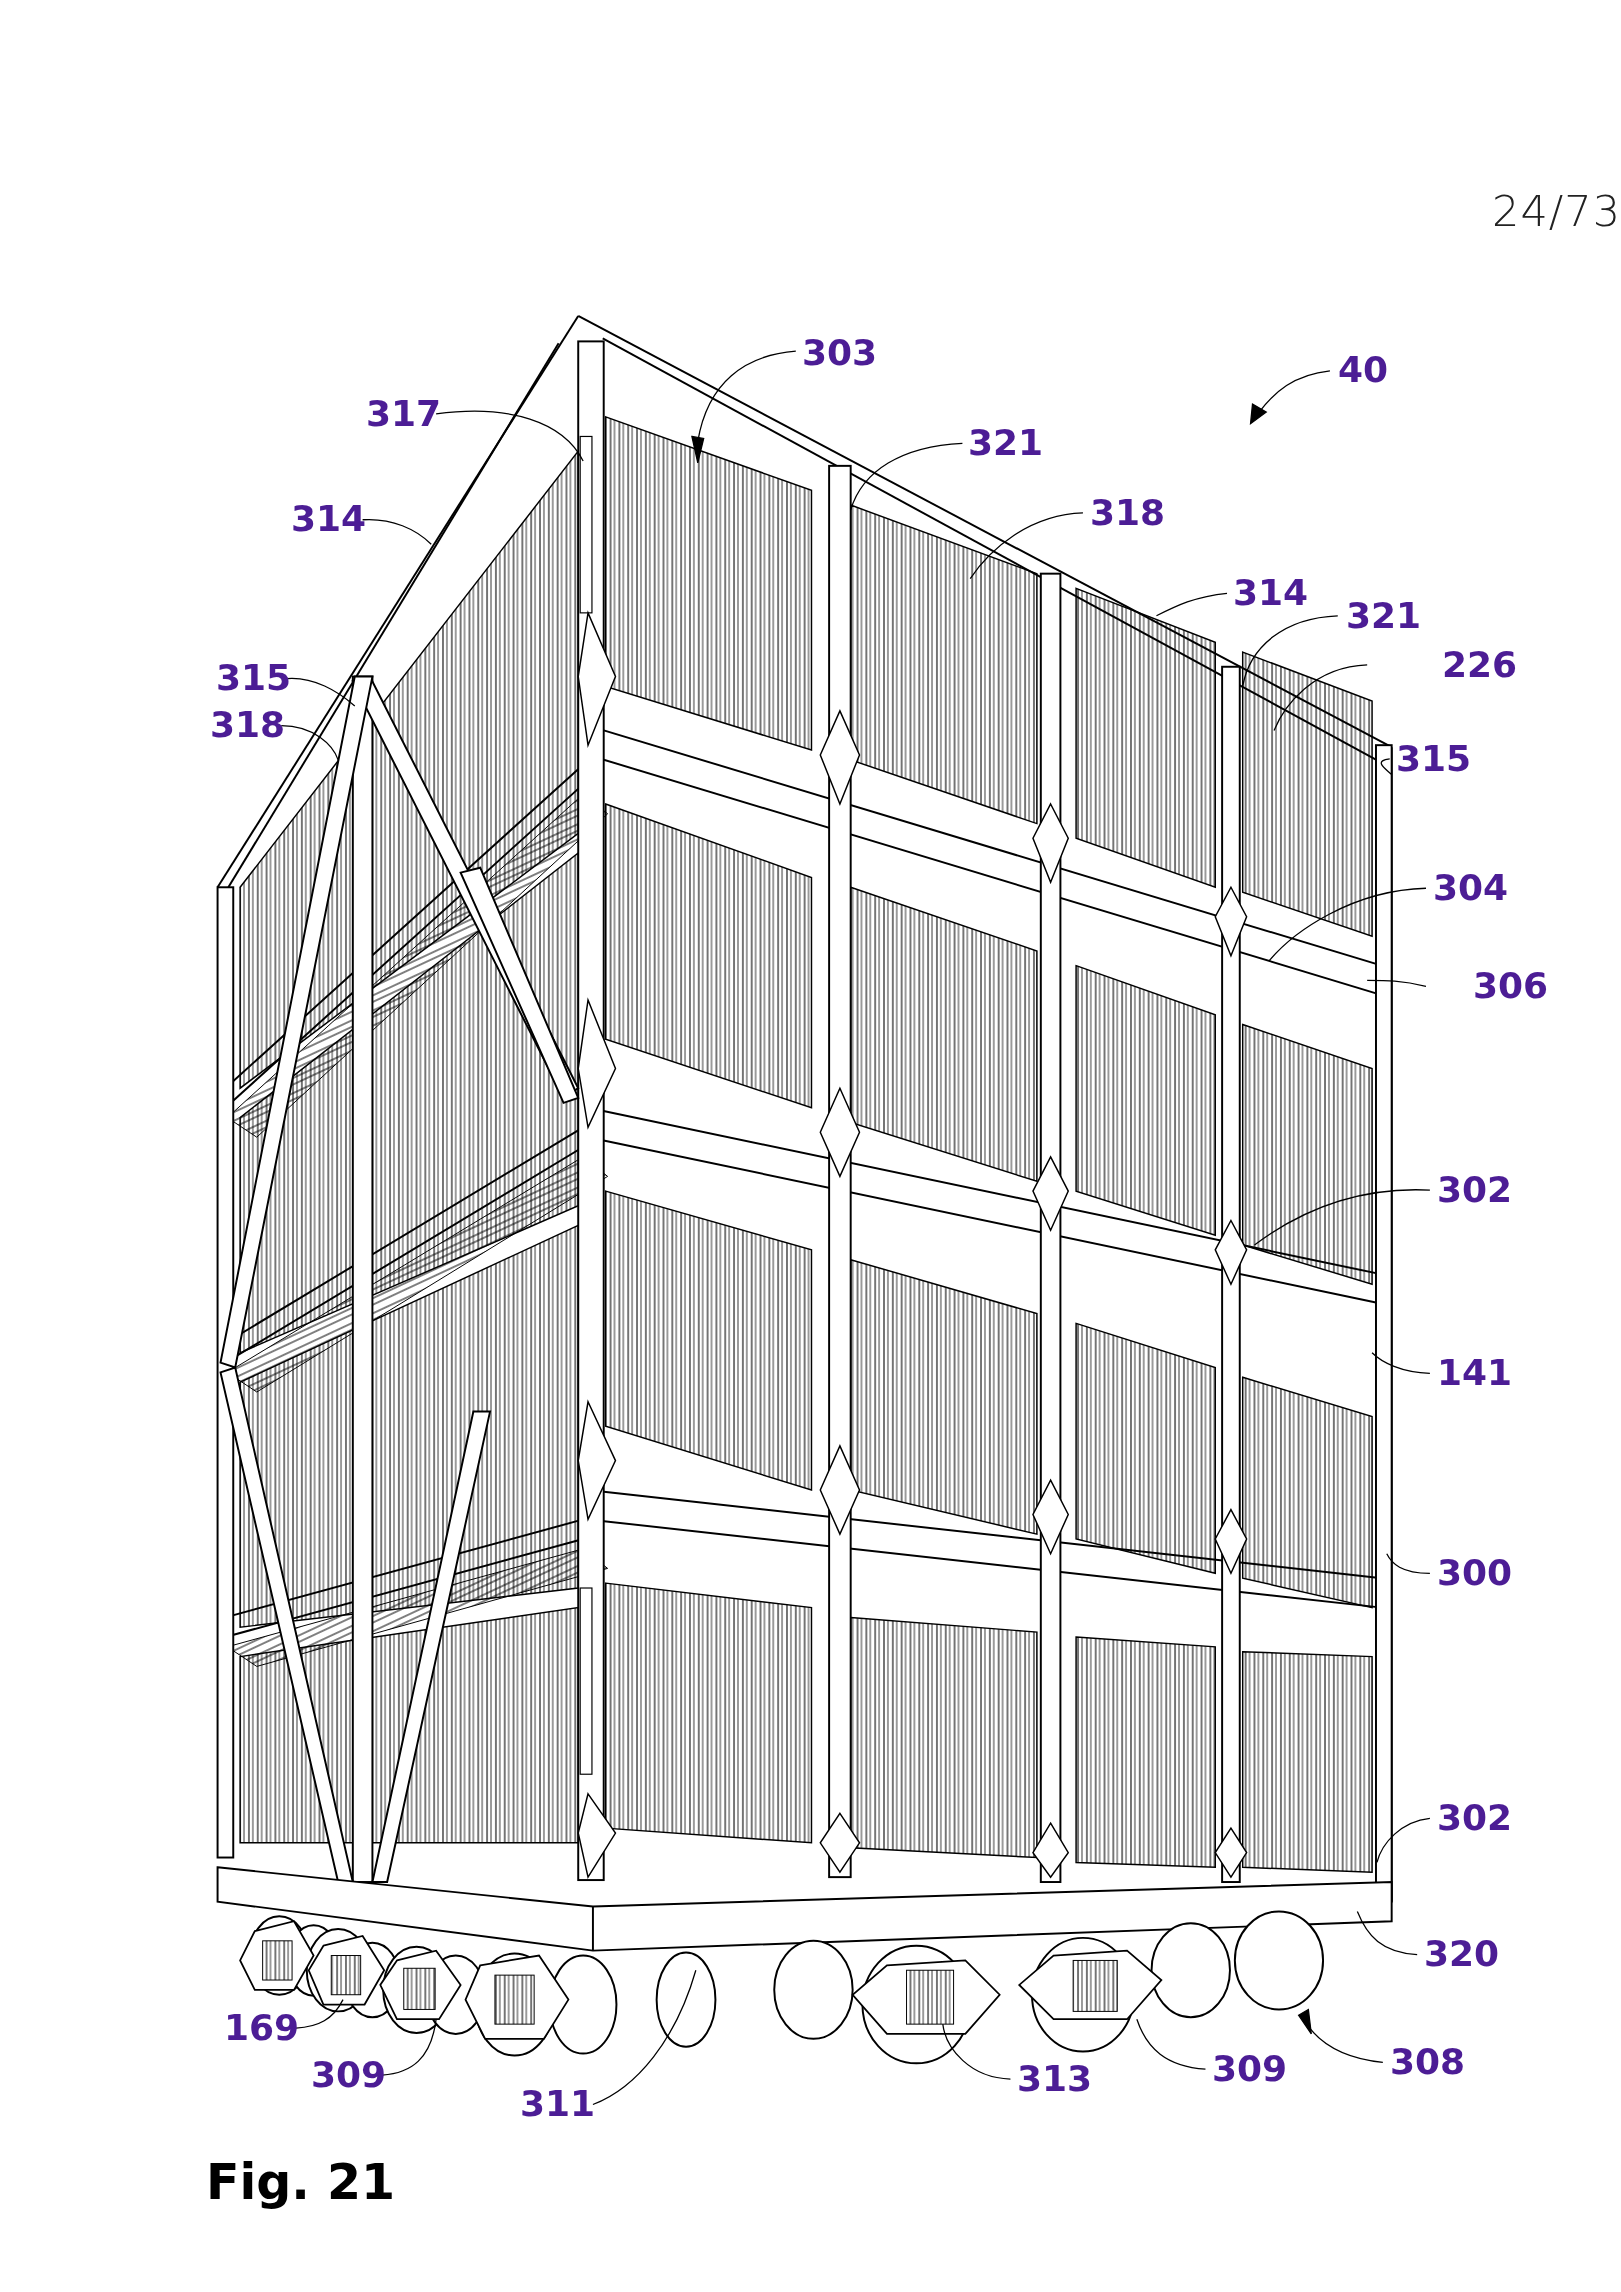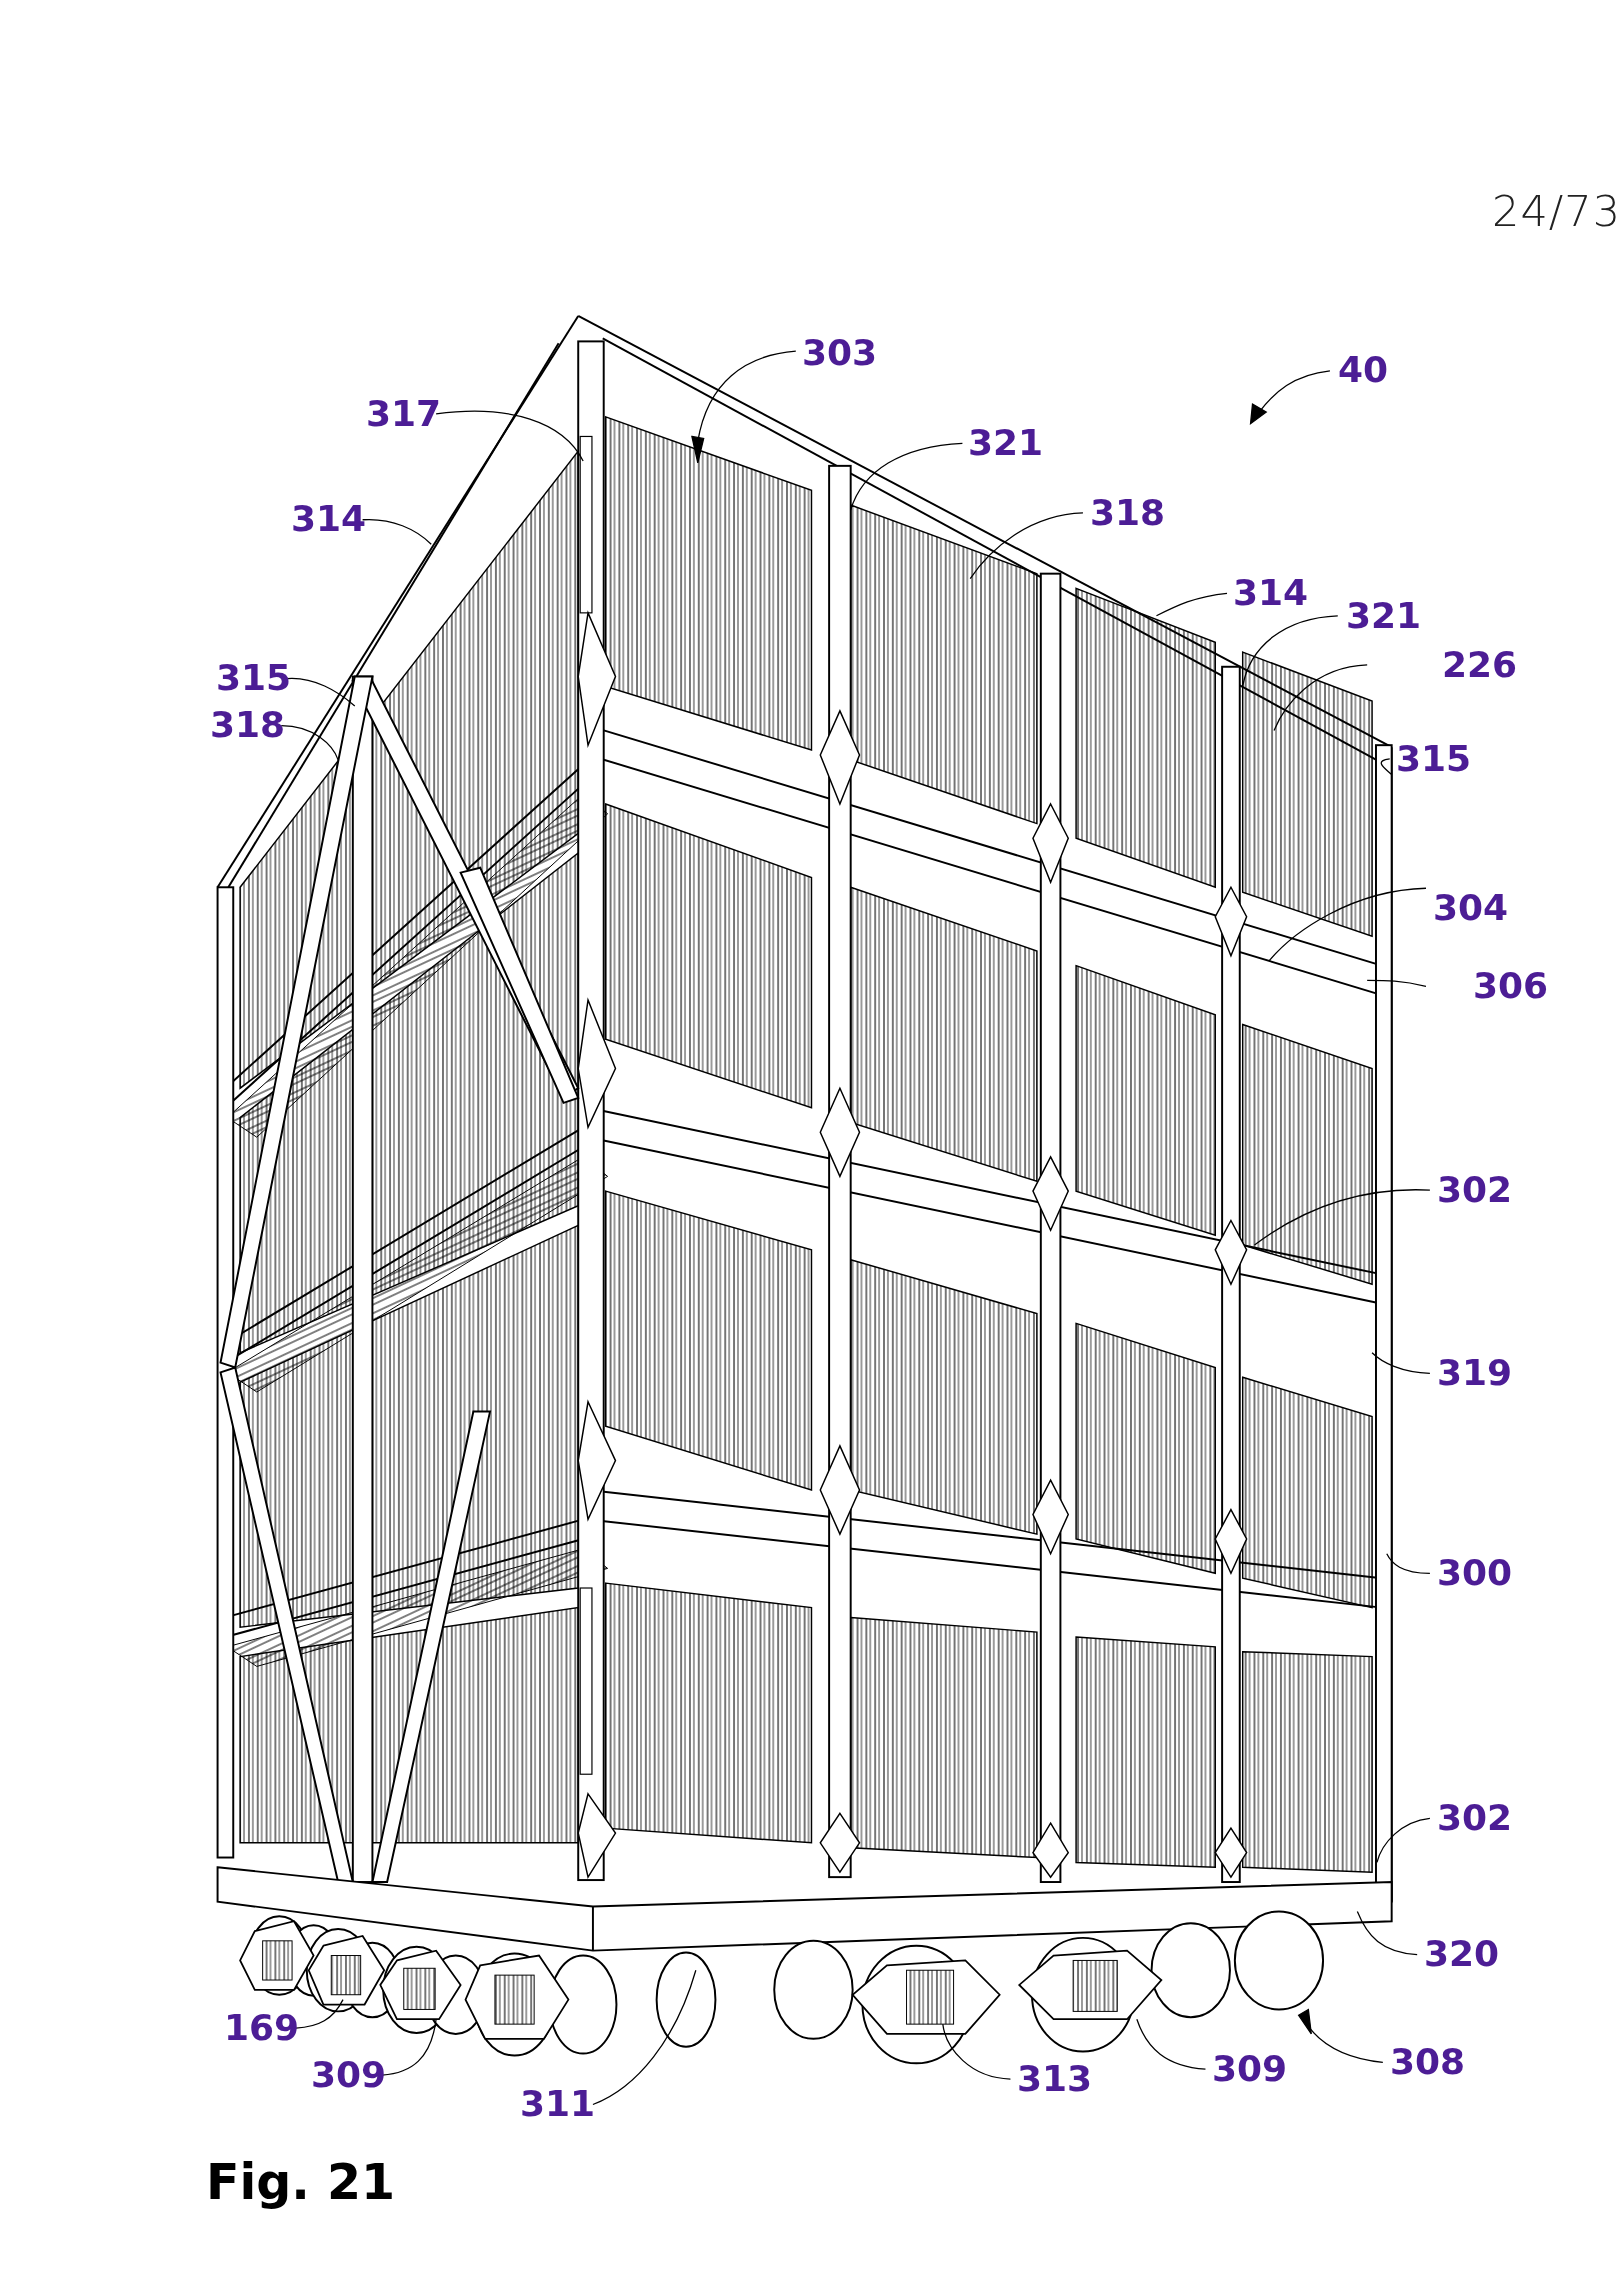"304" span.label { margin-top: 20px -> none }
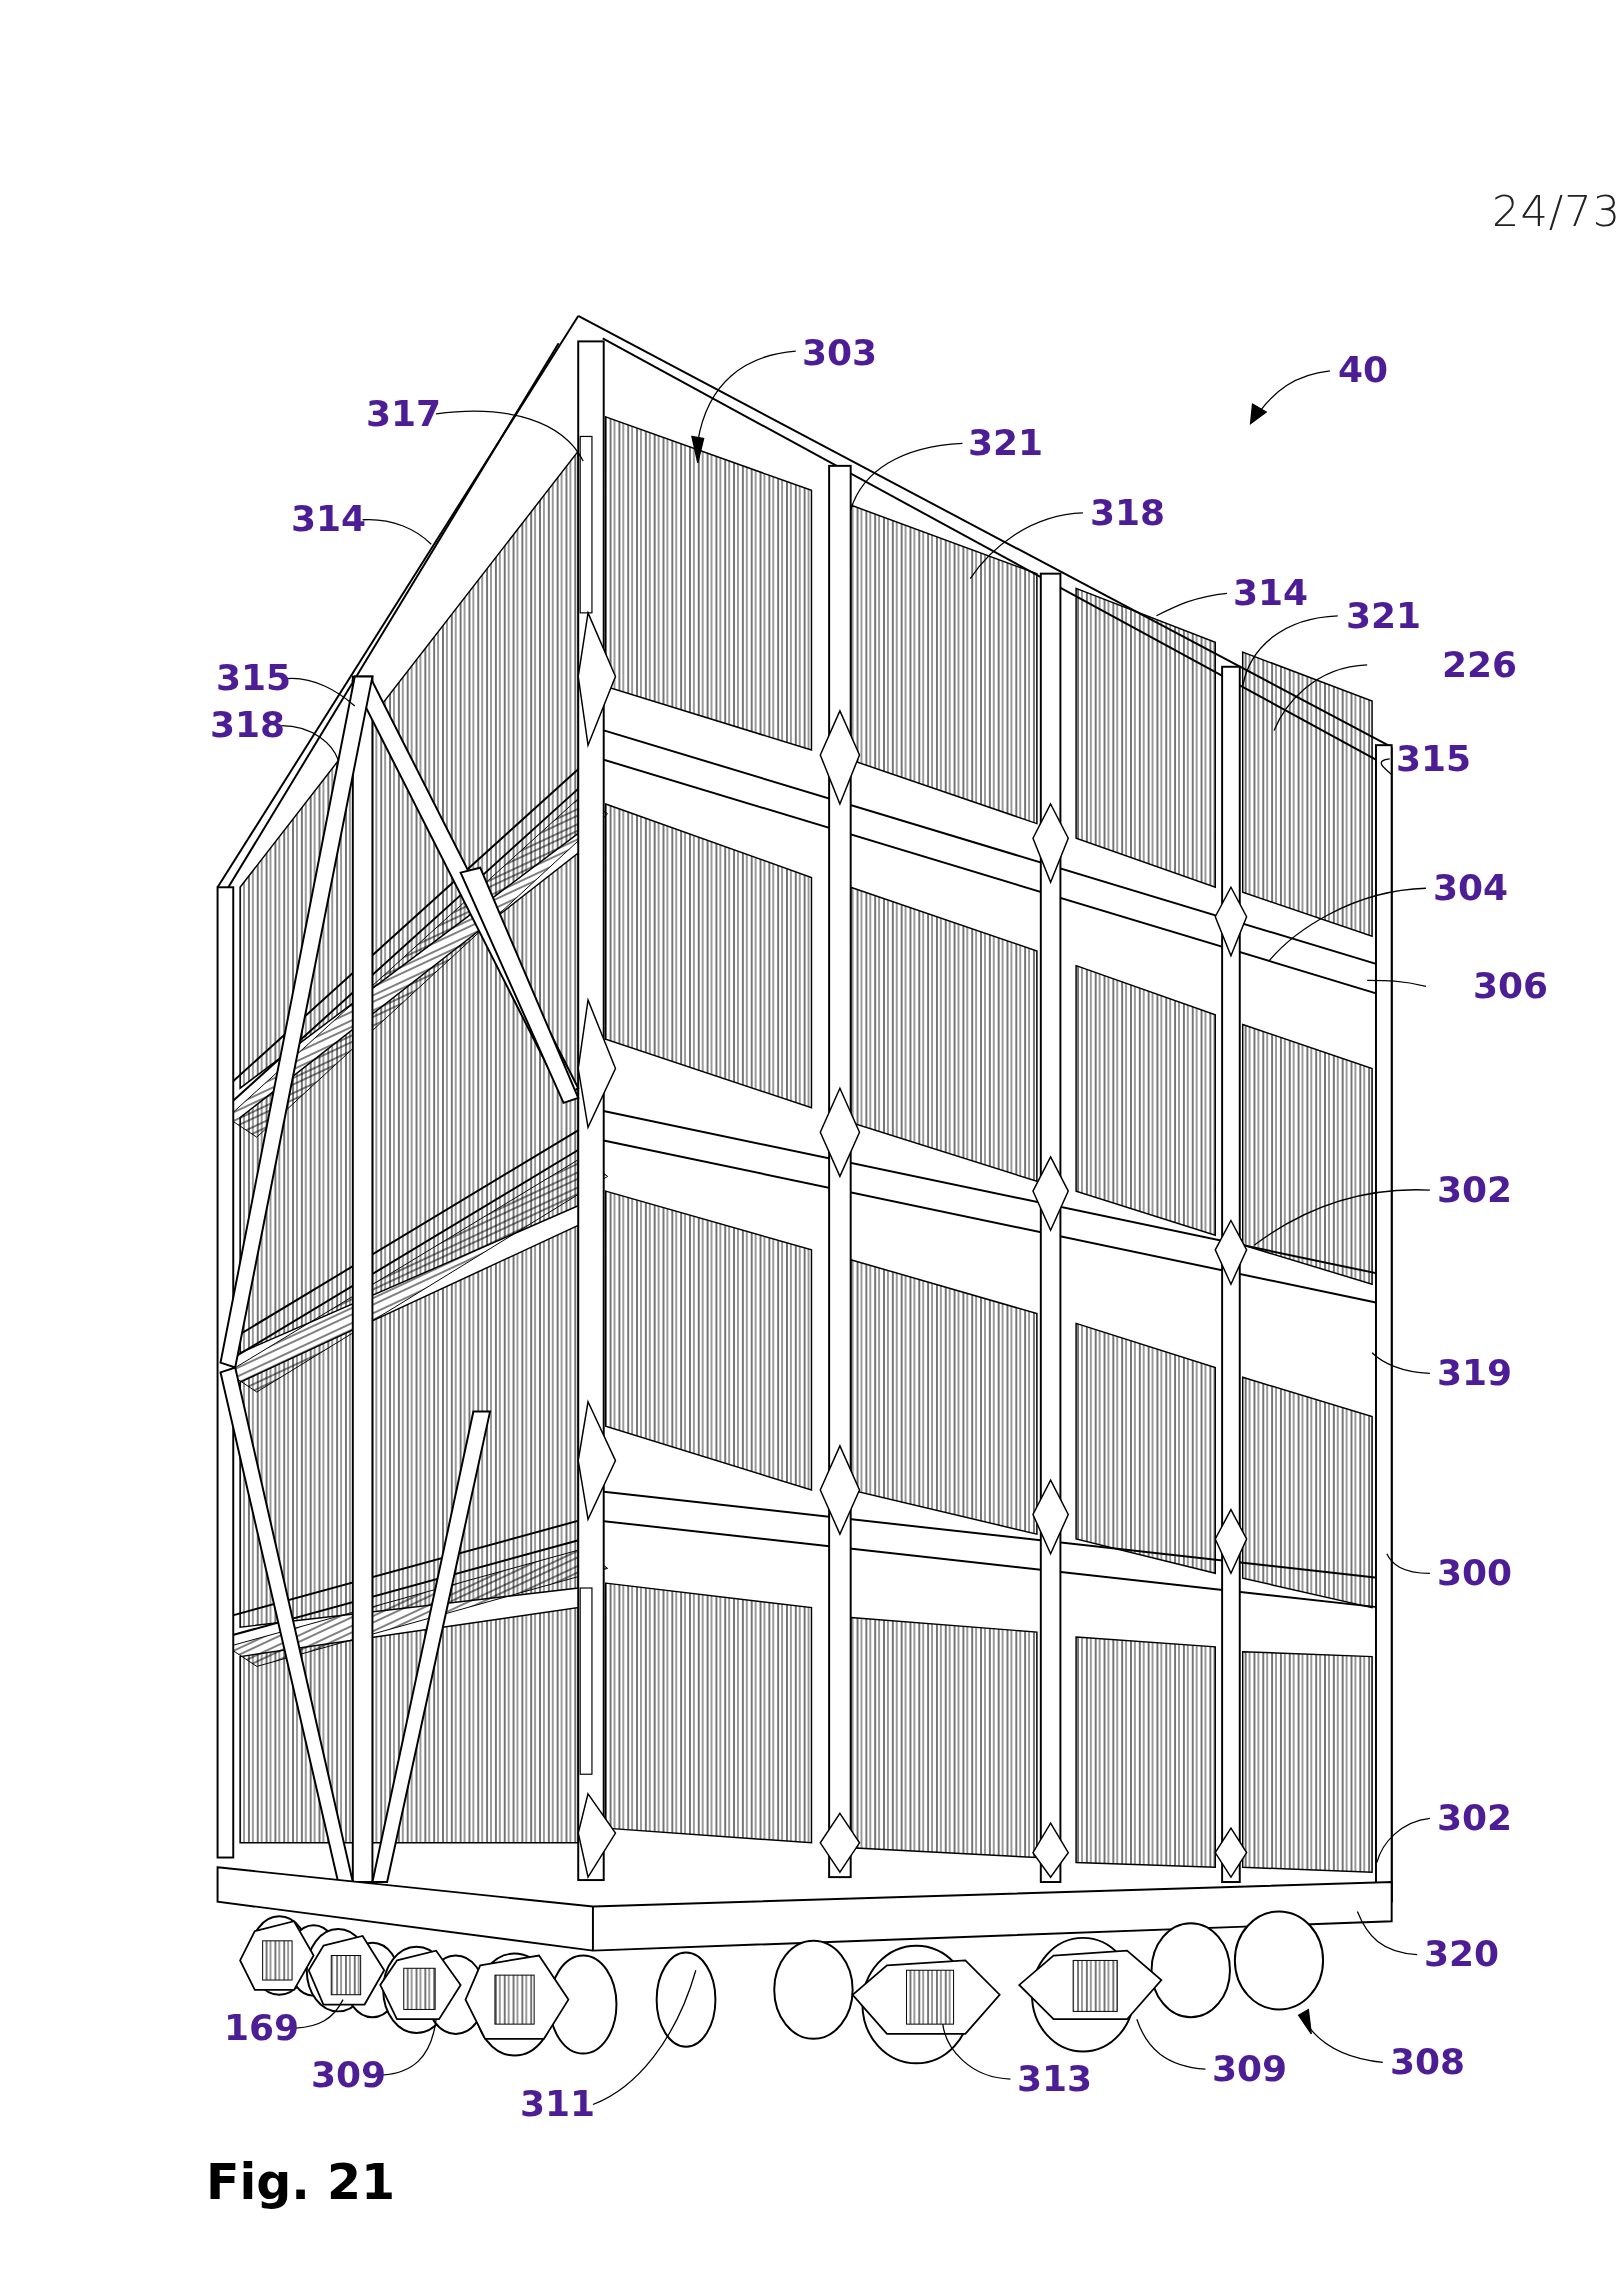"319" span.label { text: 319 -> 141 }
